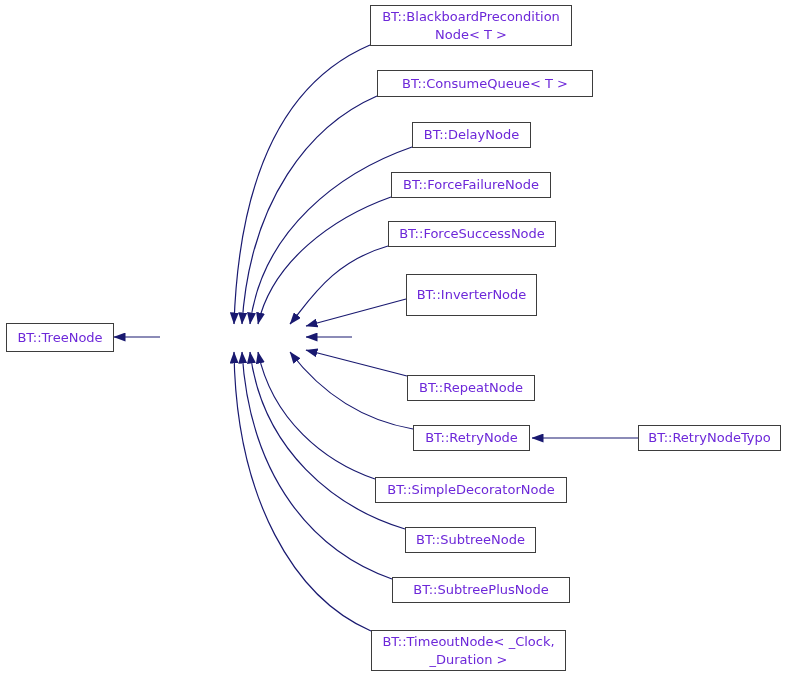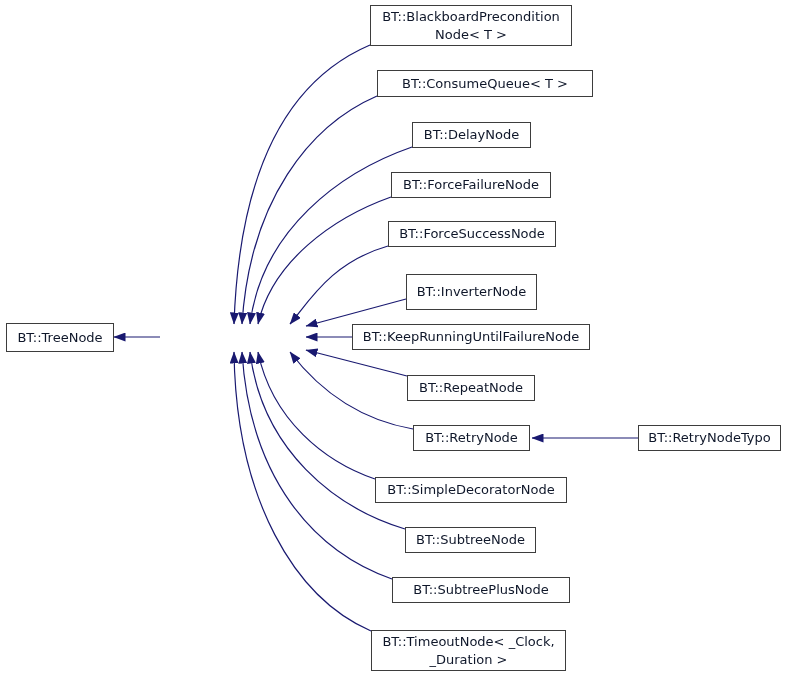"BT::BlackboardPrecondition" .node { color: #0f172a -> #6d28d9 }
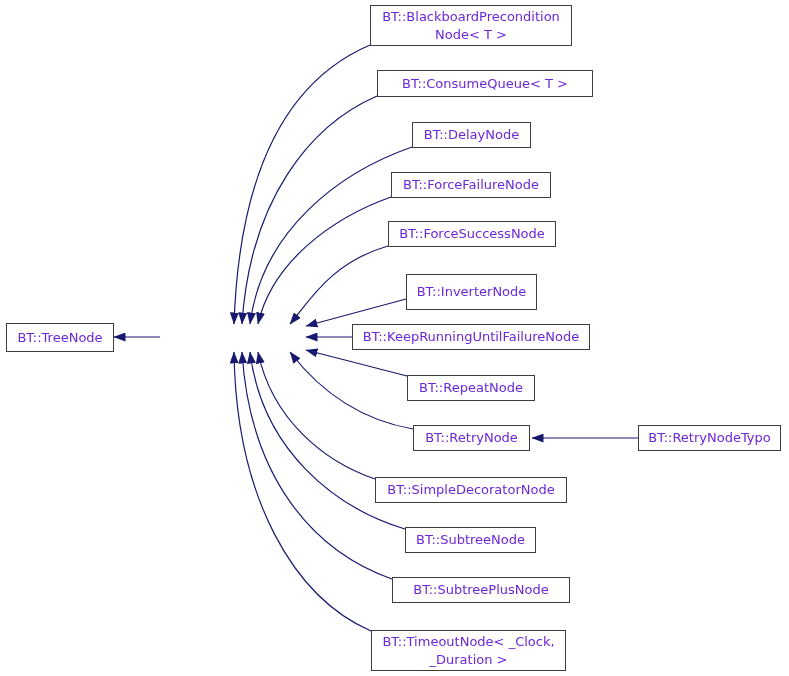"BT::InverterNode" div.node { height: 36px -> 42px }
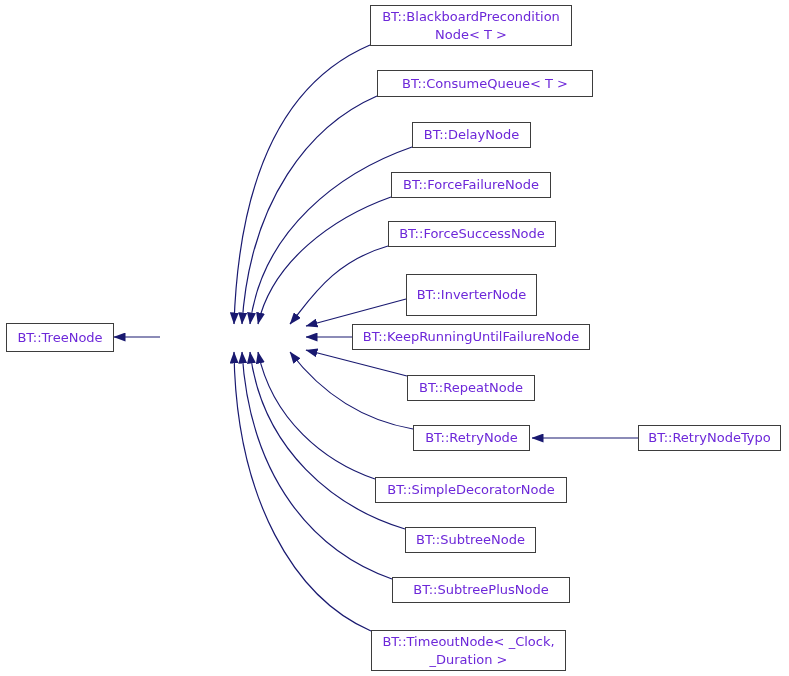"BT::KeepRunningUntilFailureNode" div.node { html: <div> <span>BT::KeepRunningUntilFailureNode</span> </div> -> none }
